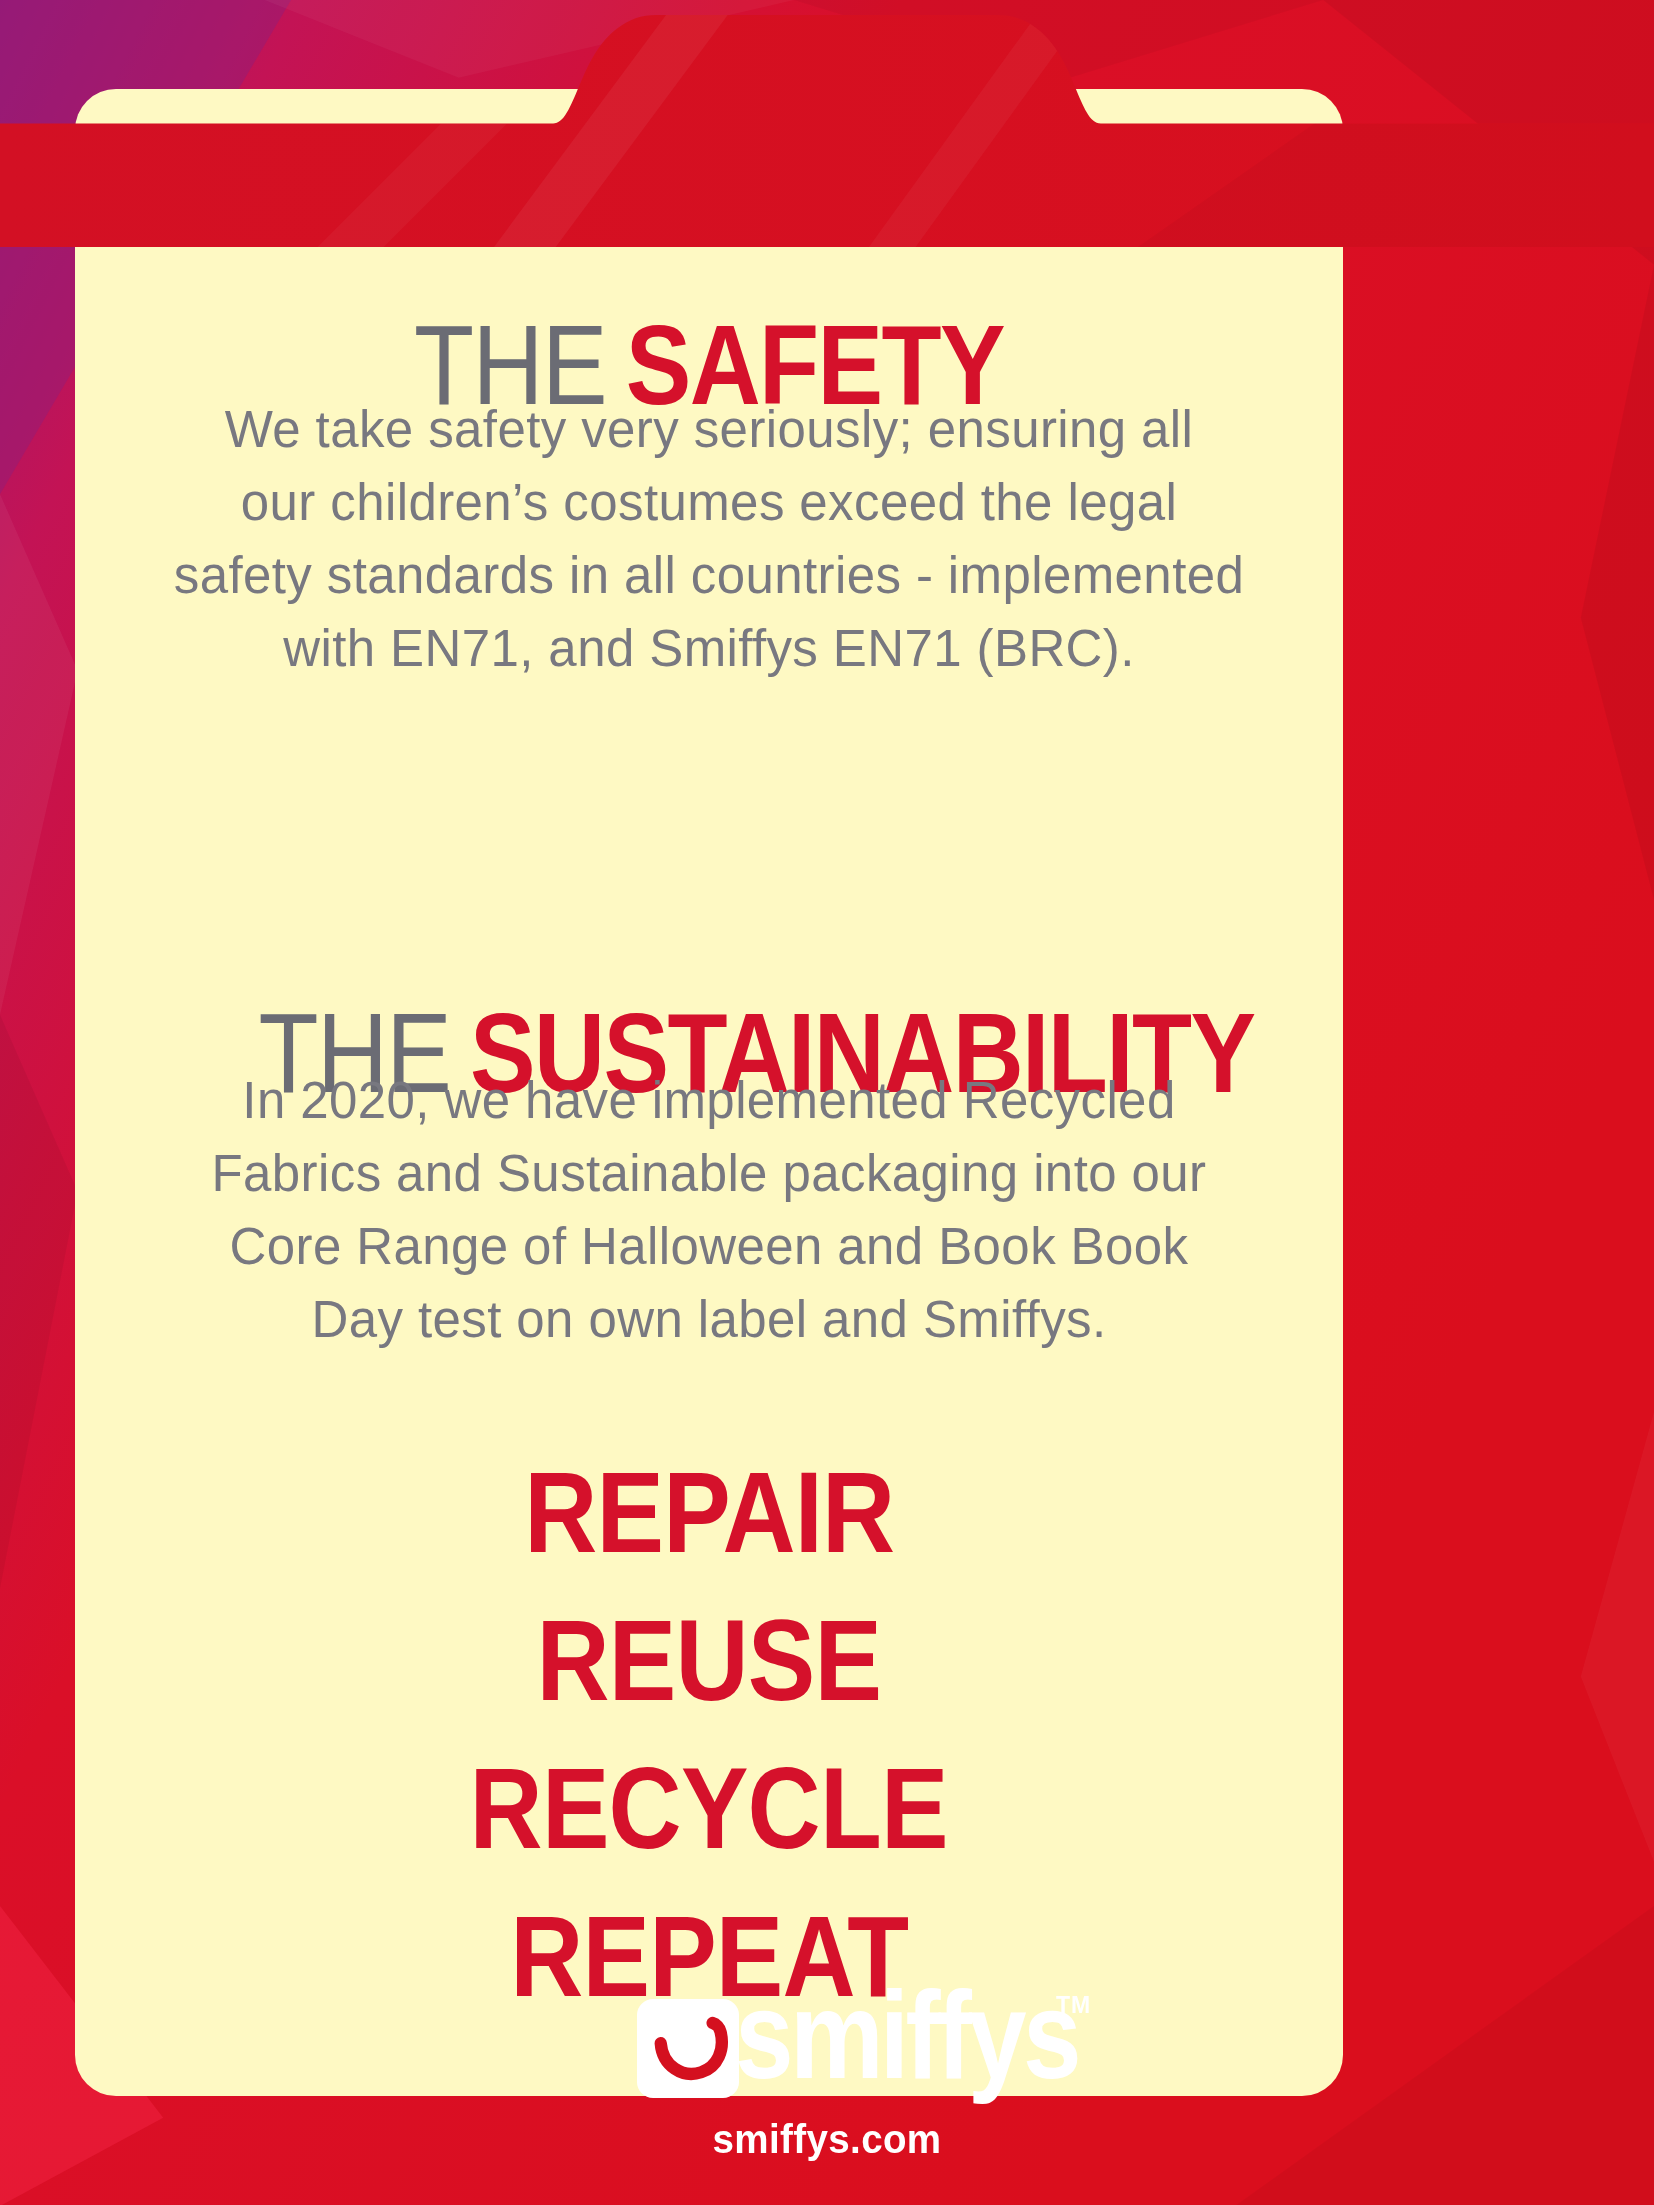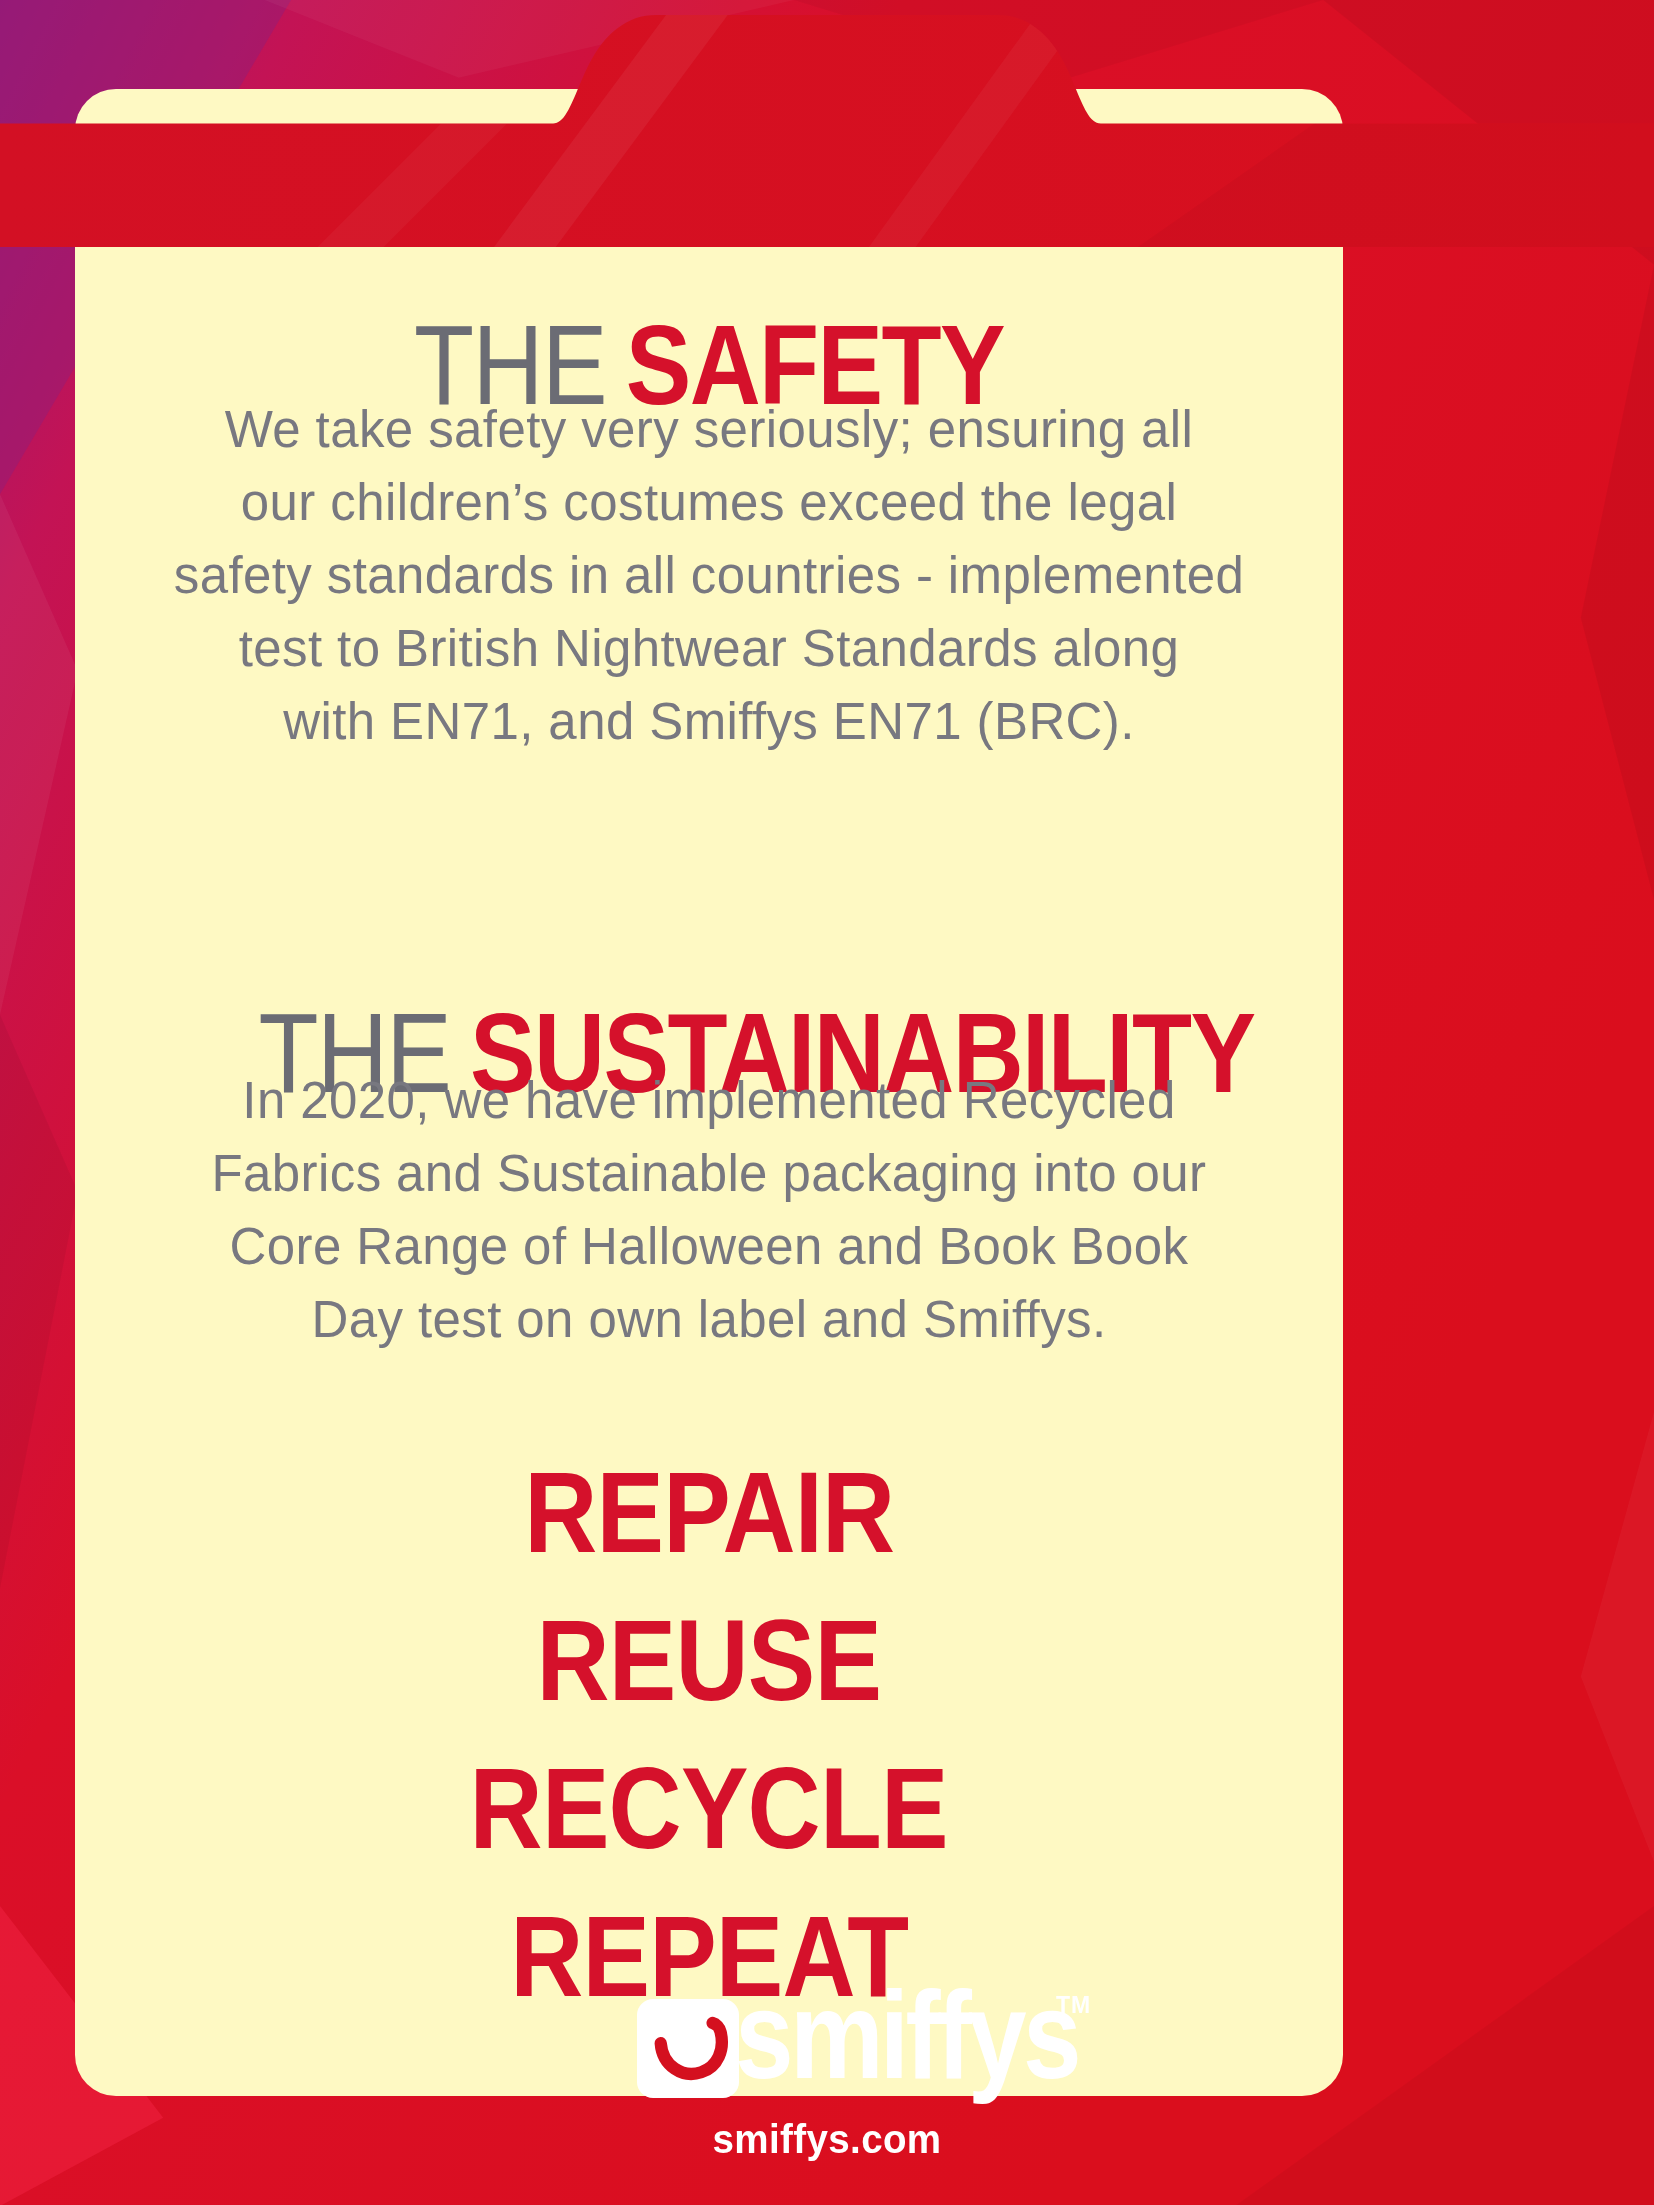"test to British Nightwear Standards" span.pline { html: <span>test to British Nightwear Standards along</span> -> none }
